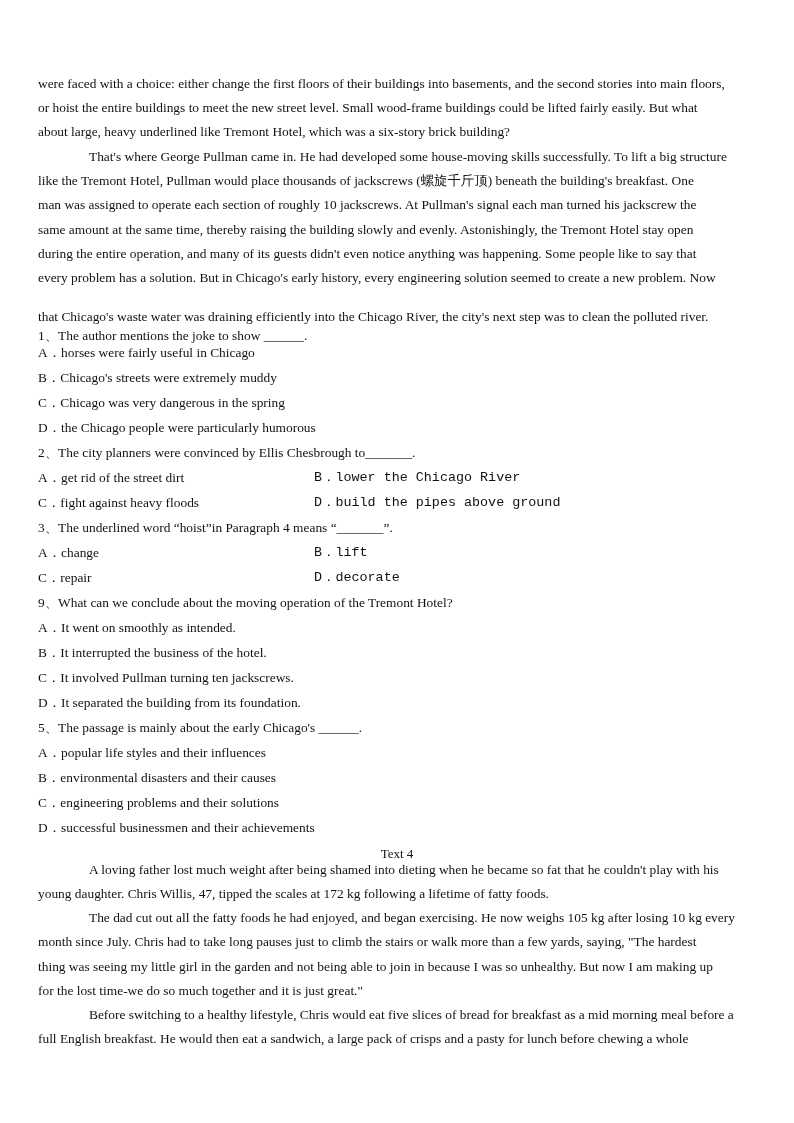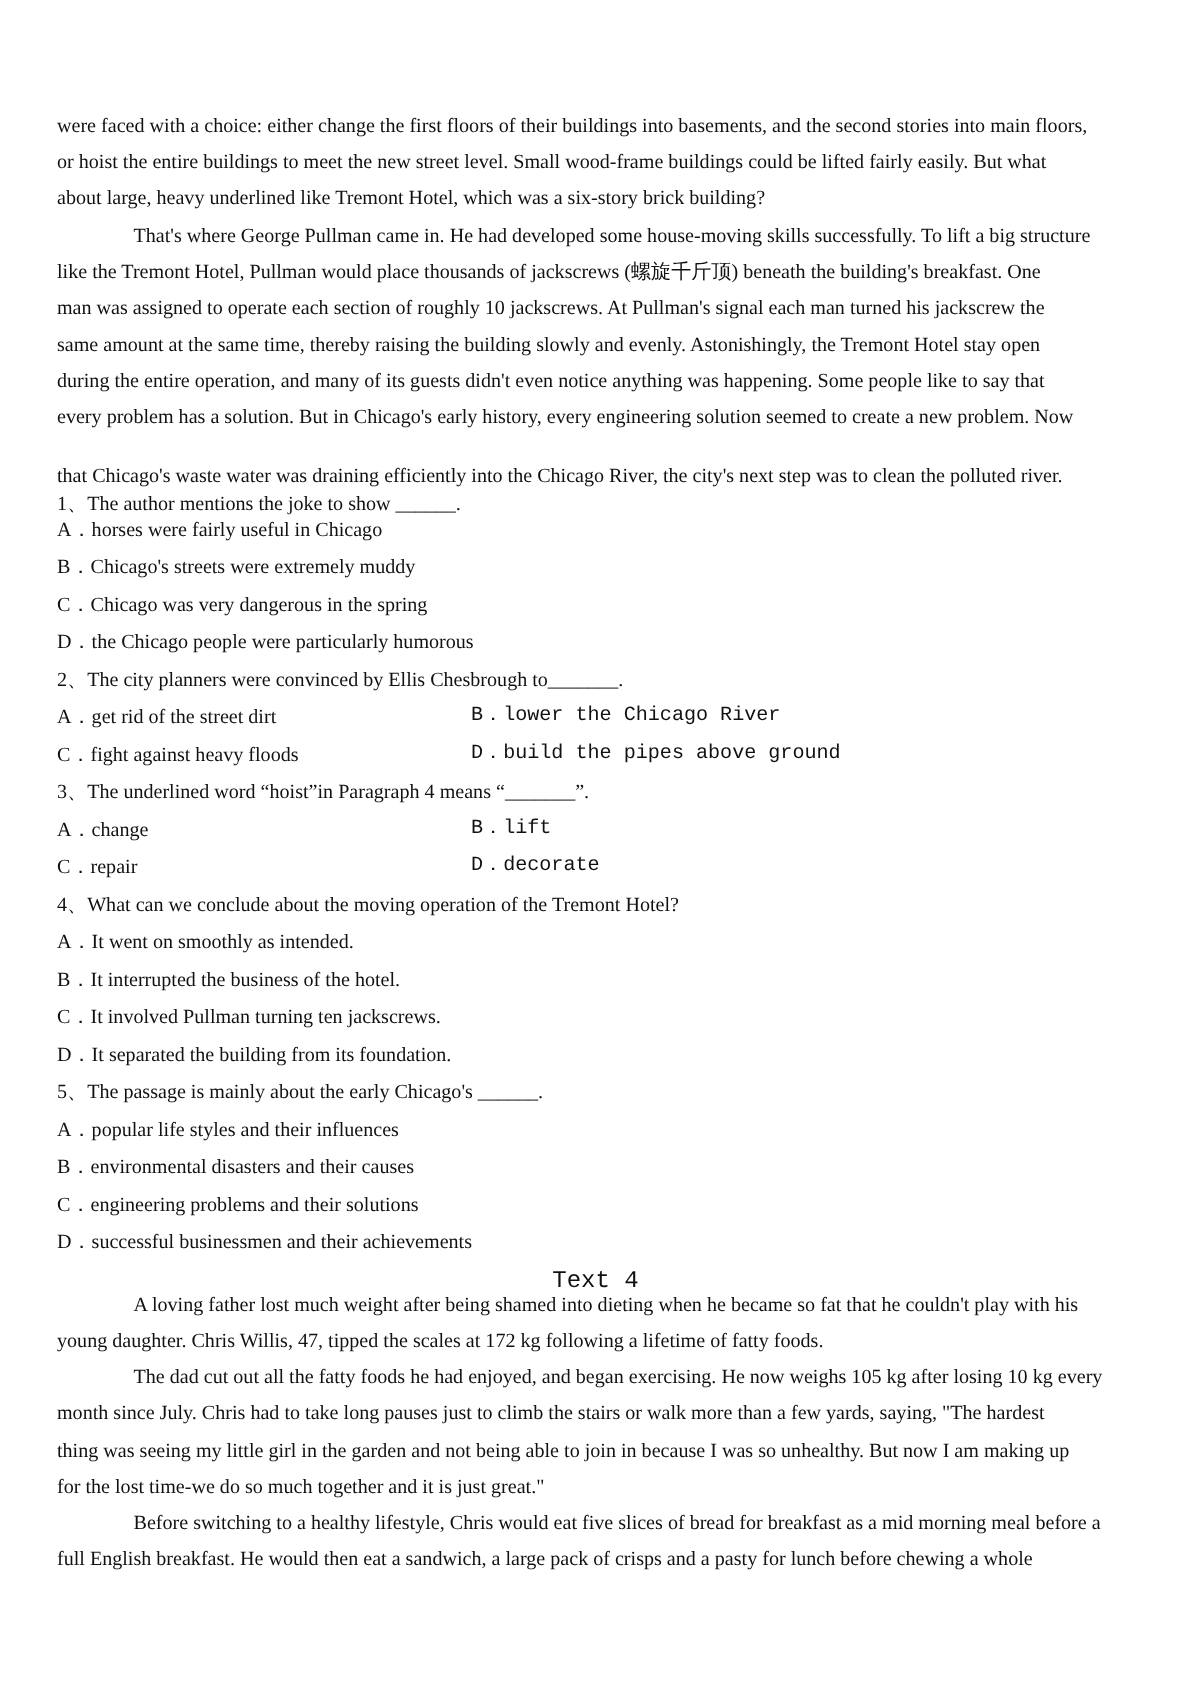"4、What can we conclude about" div.line { text: 4 -> 9 }
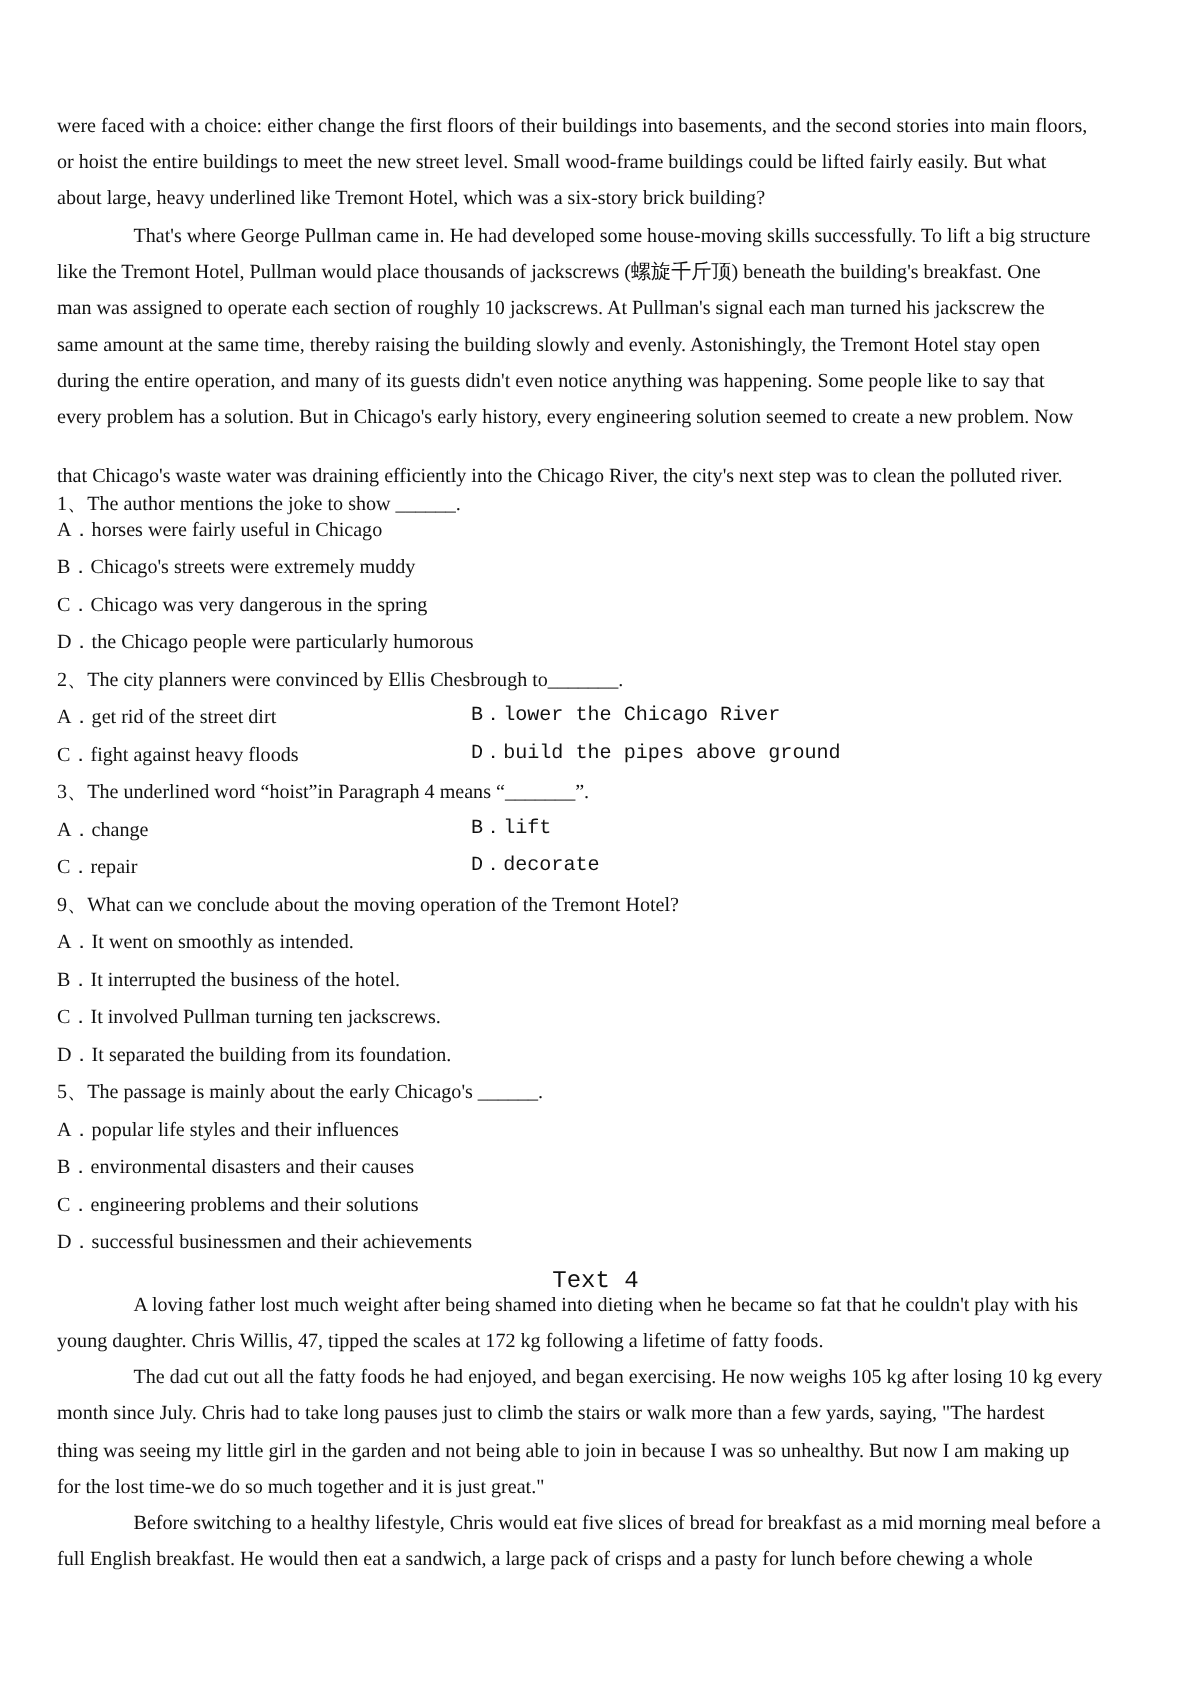"Text 4" .heading { font-family: Liberation Mono, monospace -> Liberation Serif, serif; font-size: 16px -> 13px }
